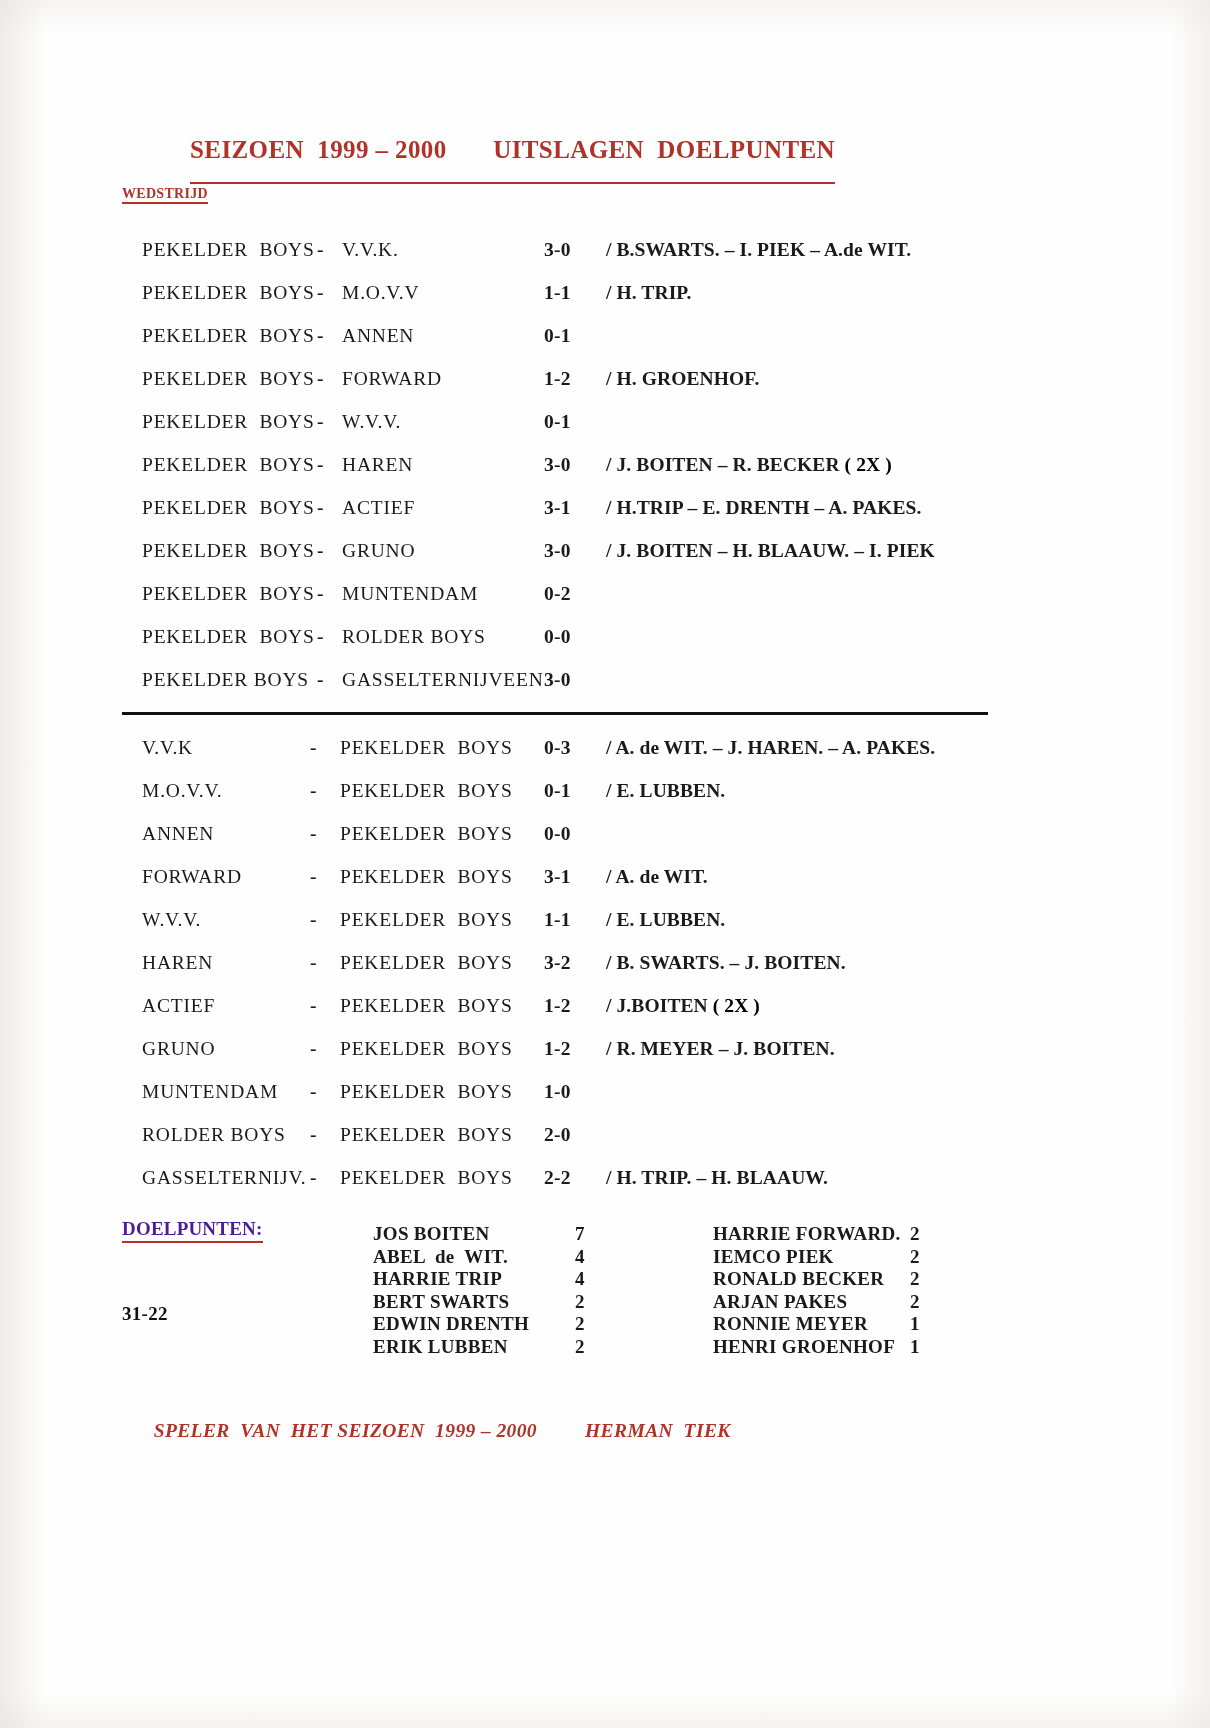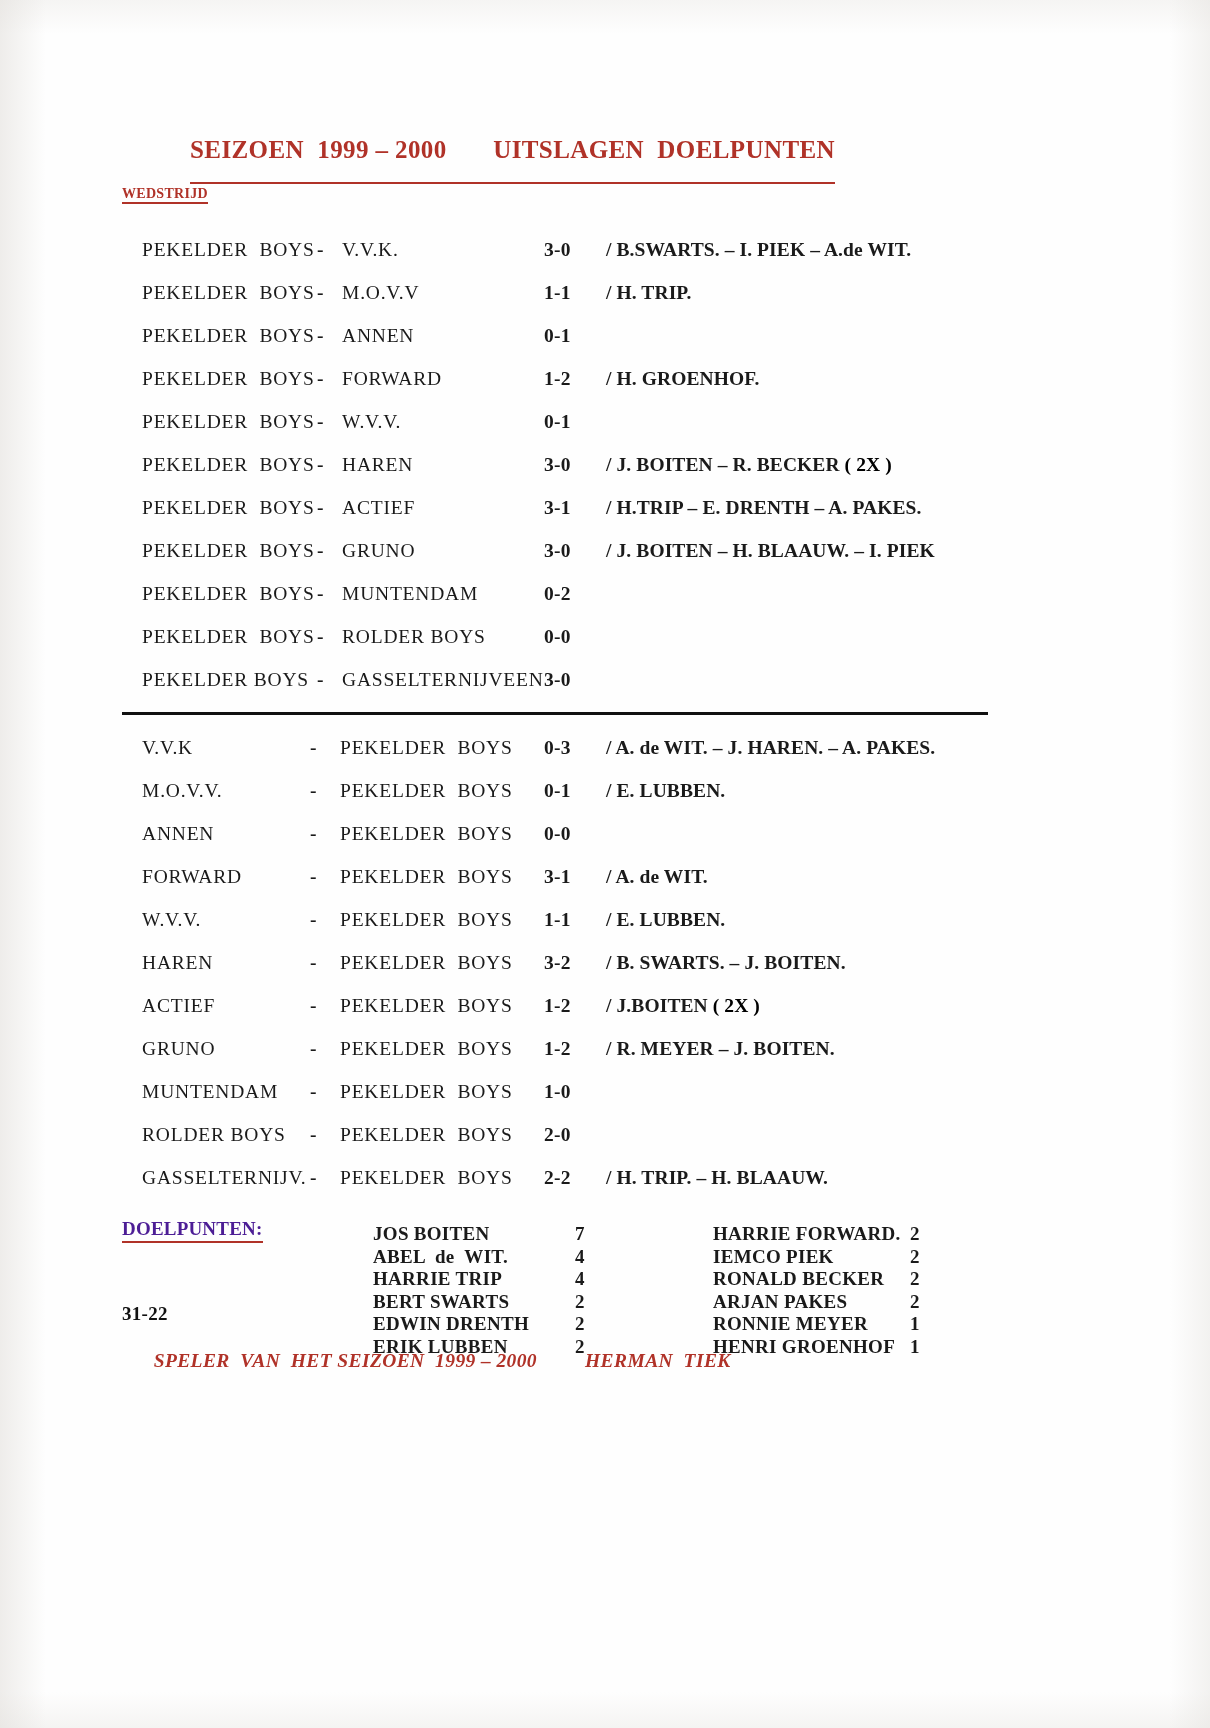"SPELER VAN HET SEIZOEN 1999" .footer-line { top: 1328px -> 1398px }
